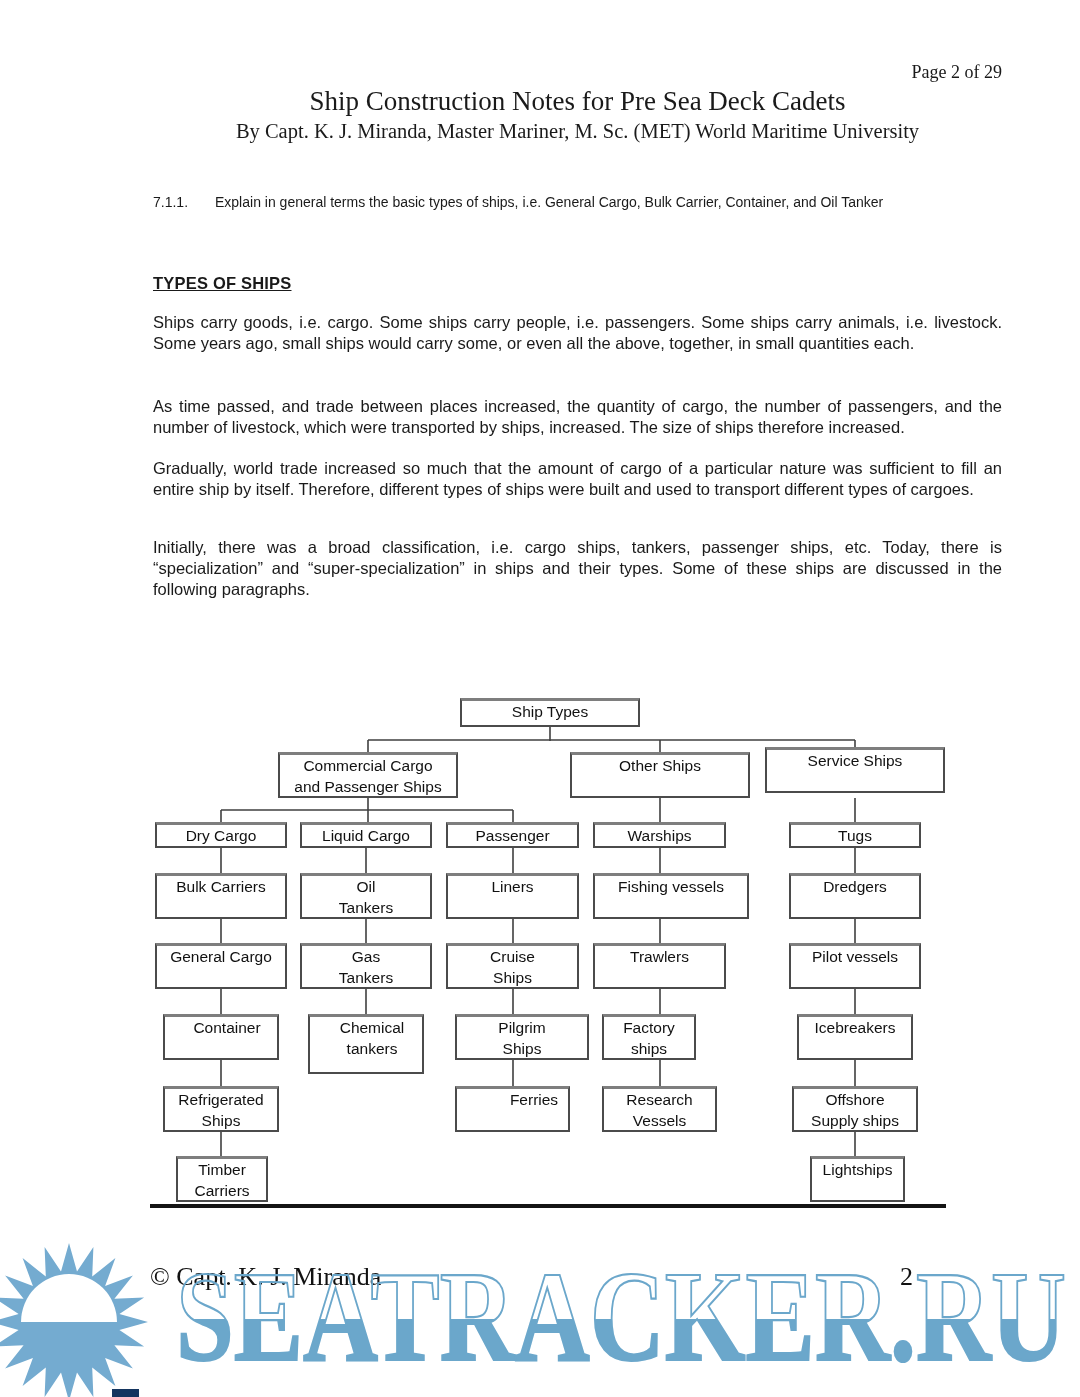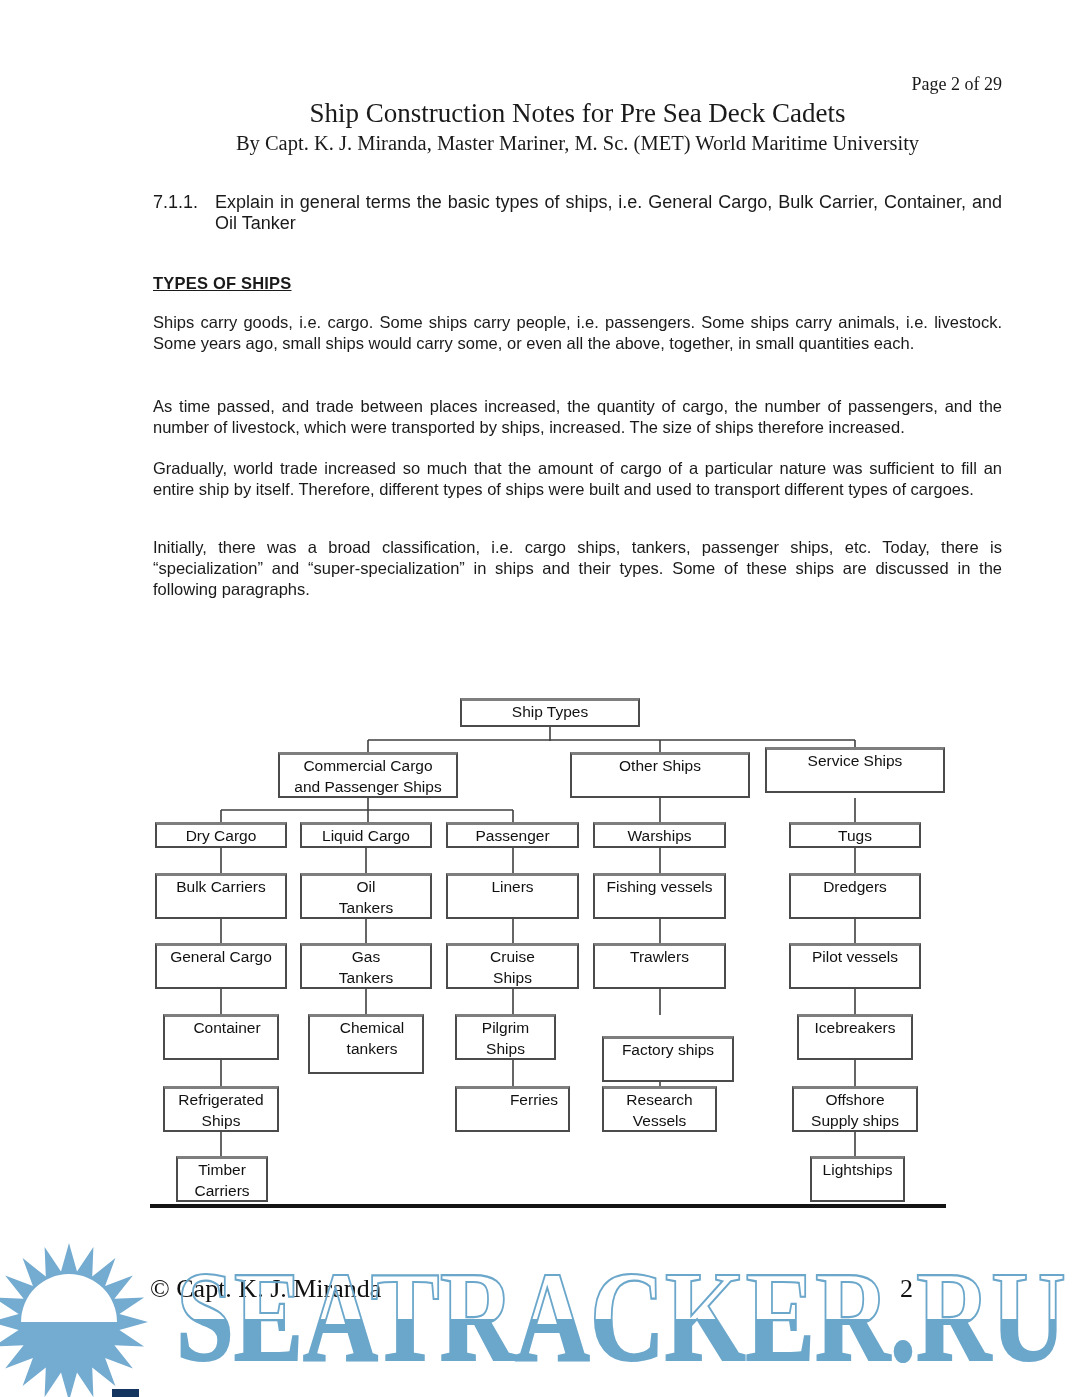"Page 2 of 29" .serif { margin-top: 12px -> none }
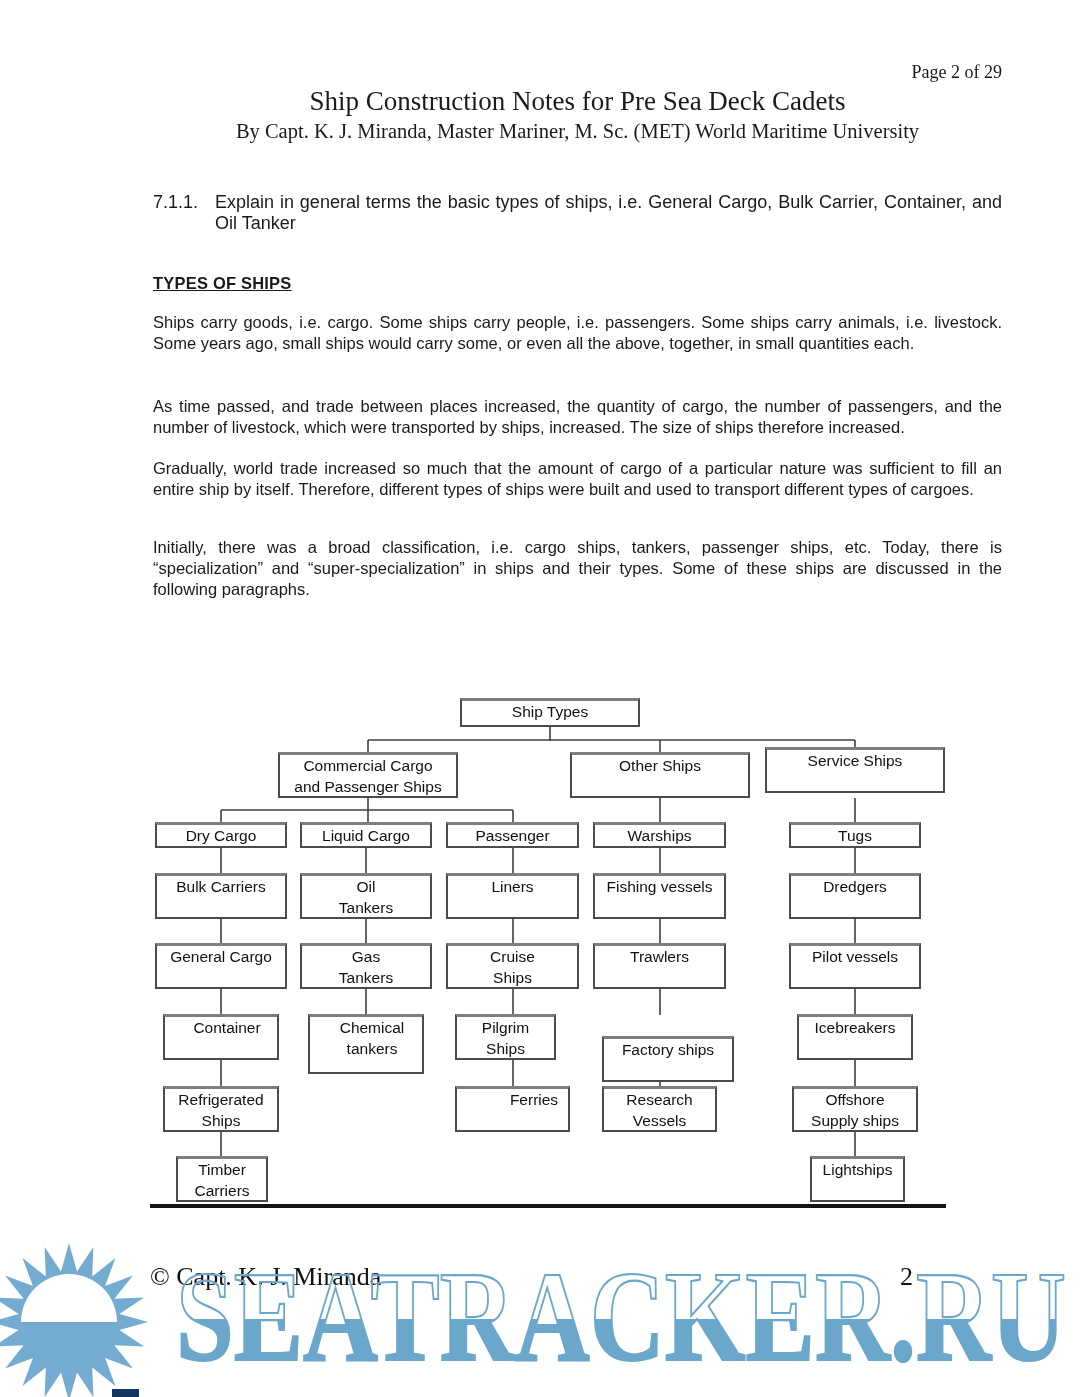"7.1.1." .objective { font-size: 18px -> 14px }
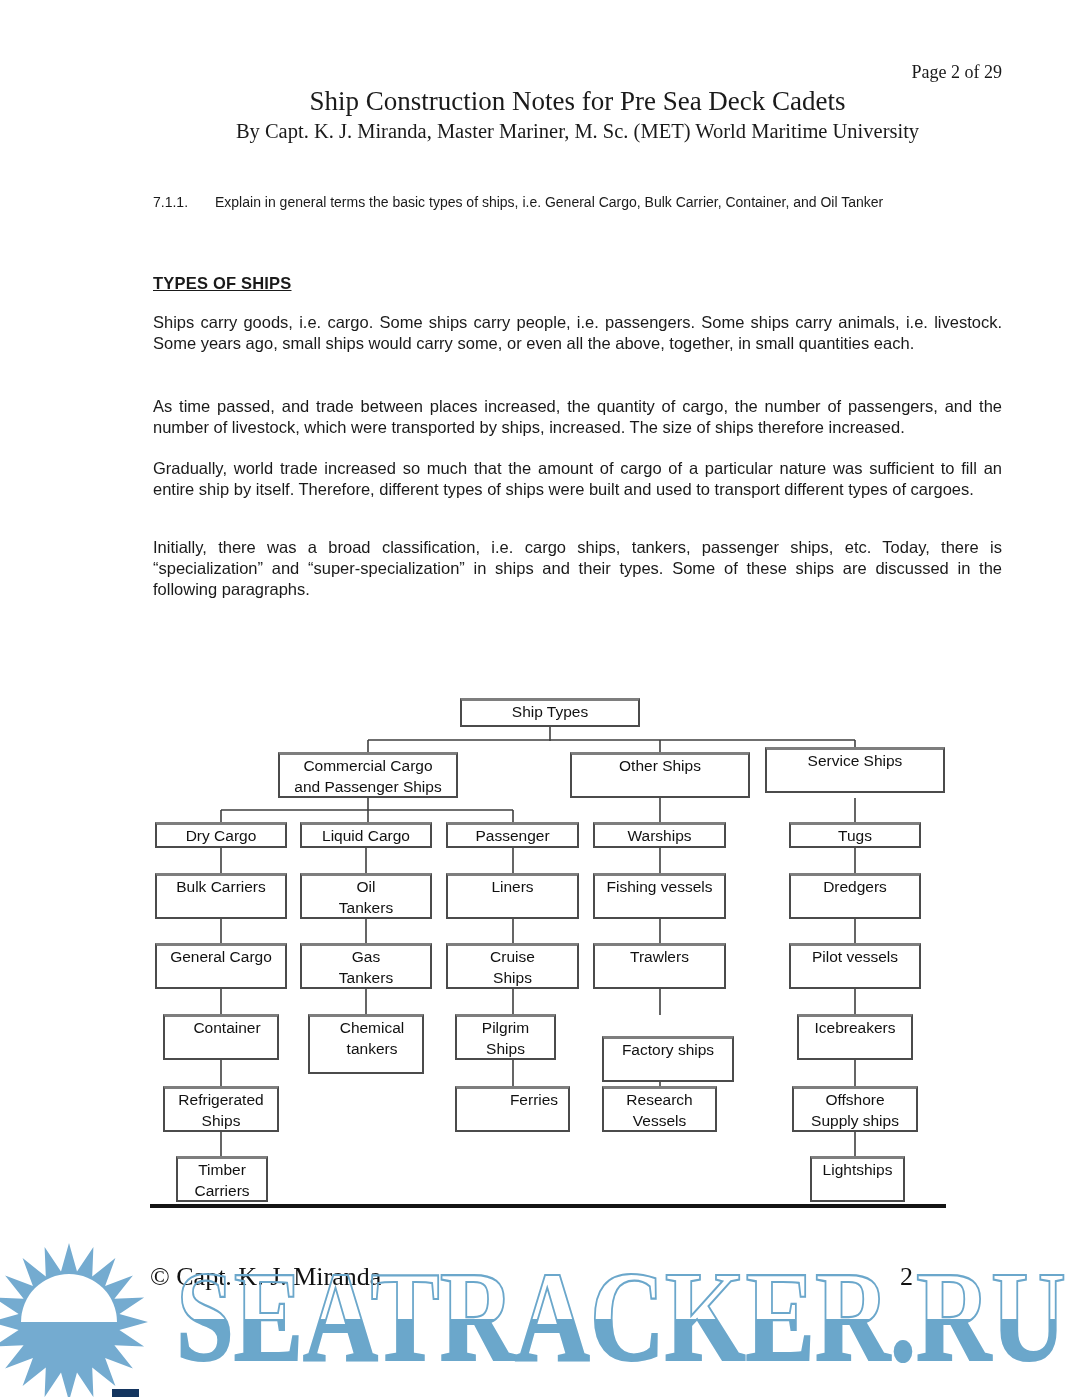"Fishing vessels" div.node { width: 133px -> 156px }
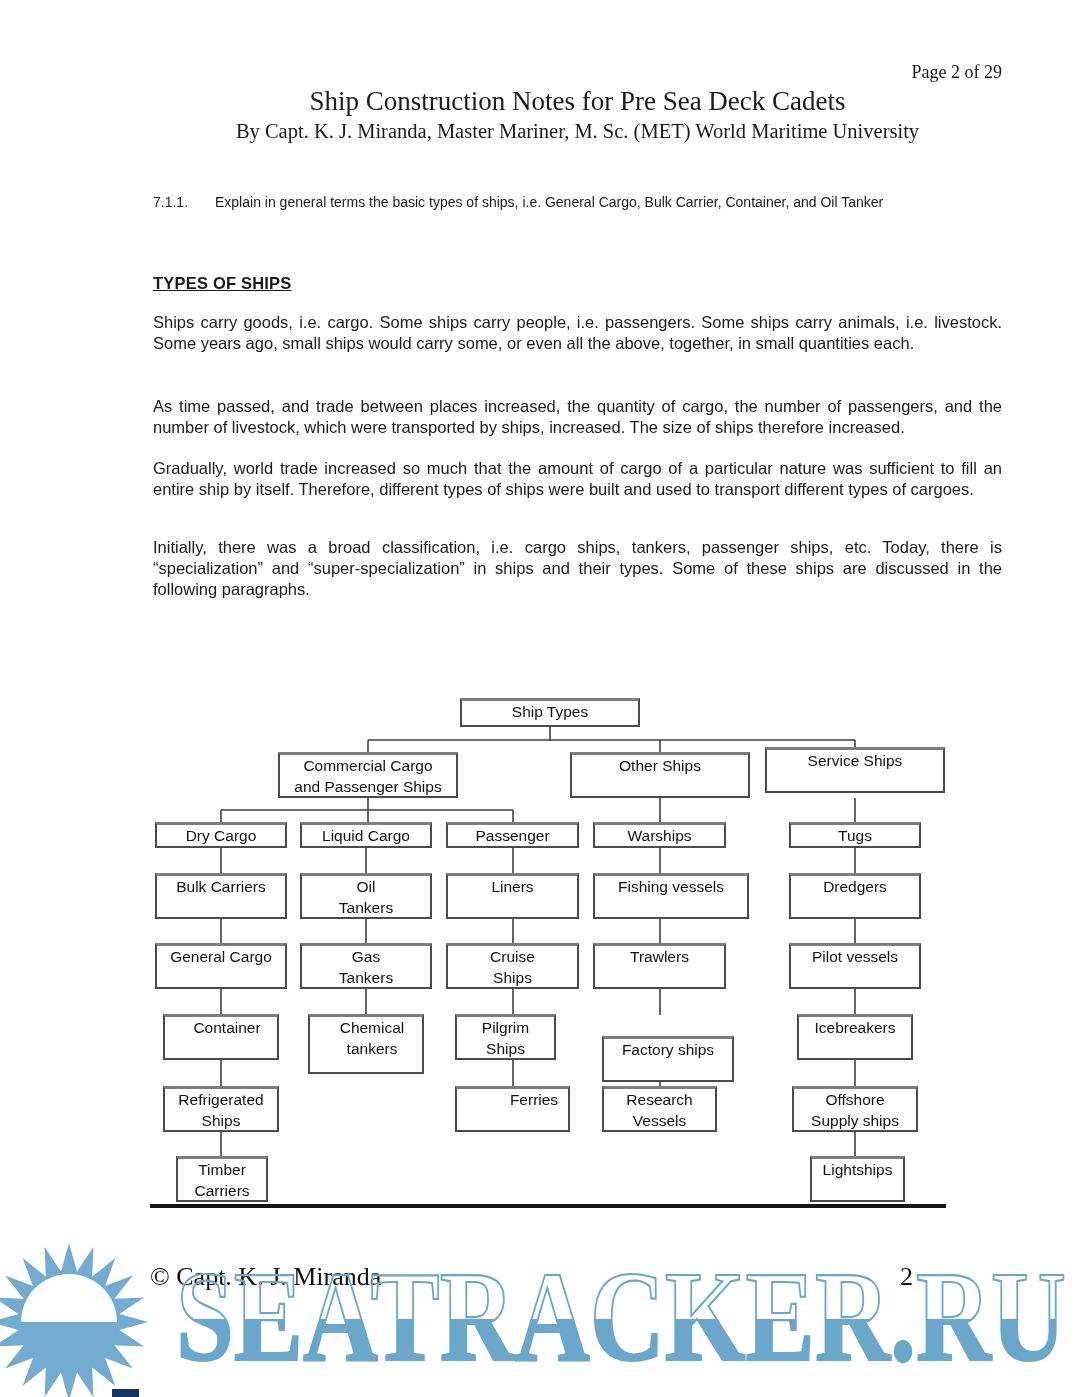"Pilgrim" div.node { width: 101px -> 134px }
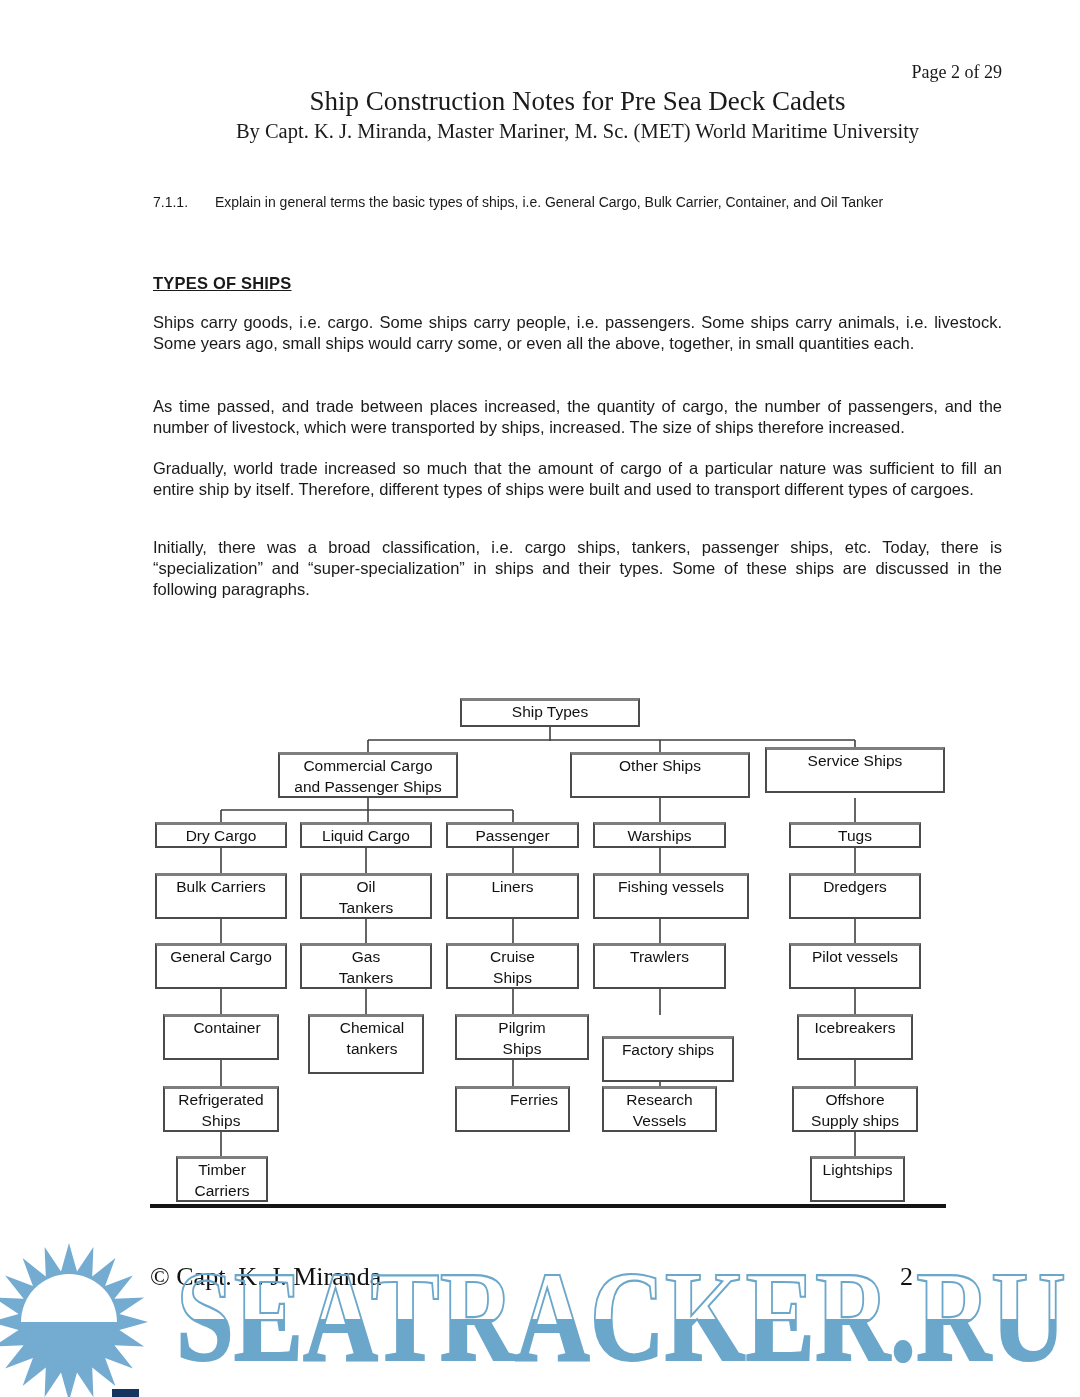"Factory ships" div.node { margin-top: 22px -> none; width: 132px -> 94px }
